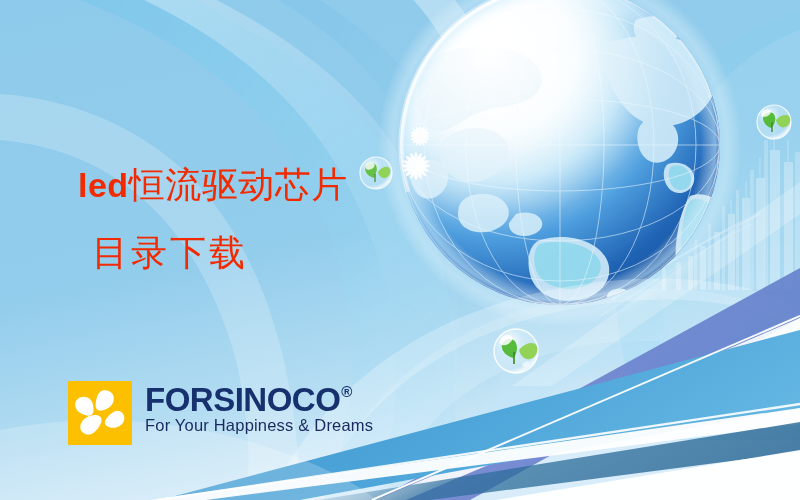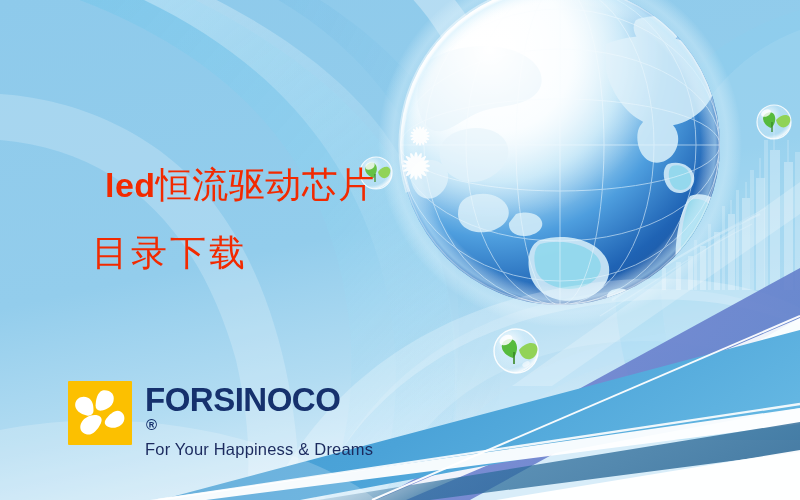"led恒流驱动芯片" #headline .ln1 { margin-left: 27px -> none }
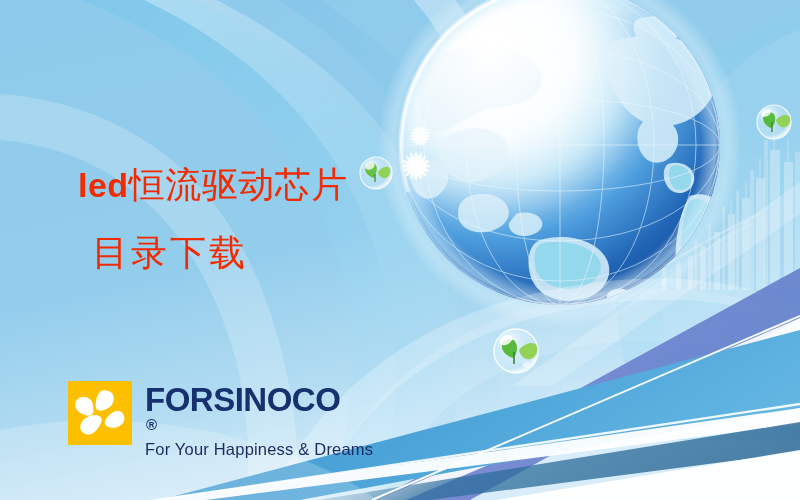"FORSINOCO" #logo-word { flex-direction: column -> none }
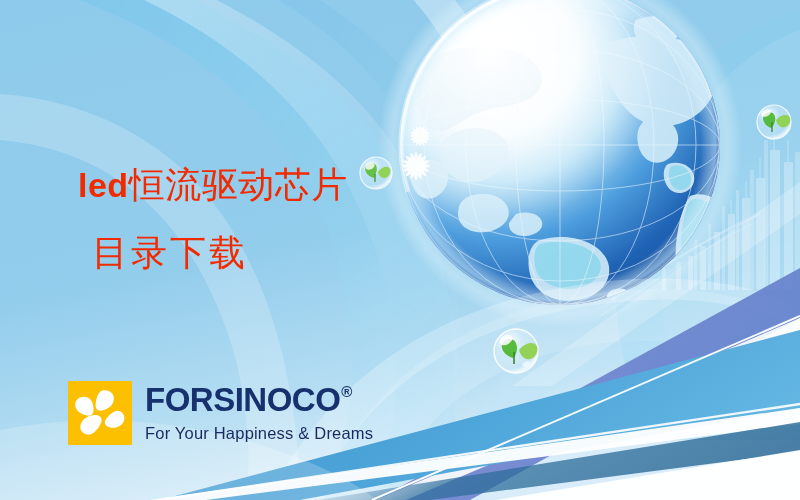"For Your Happiness & Dreams" #logo-tag { margin-top: 8px -> 0 }
